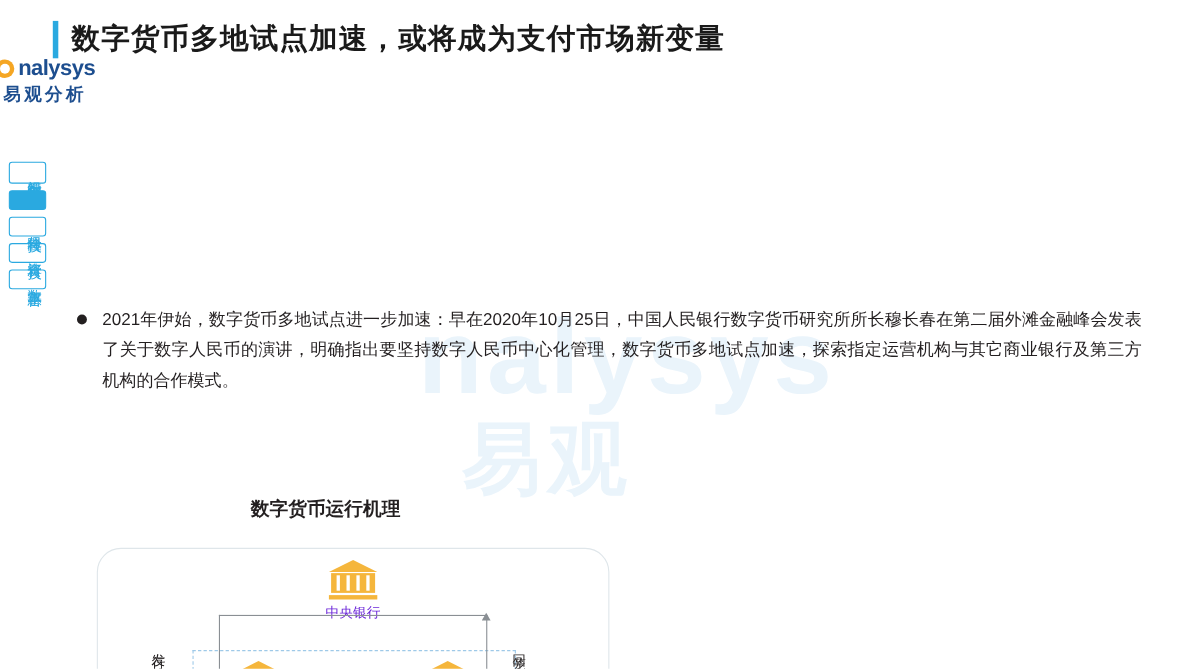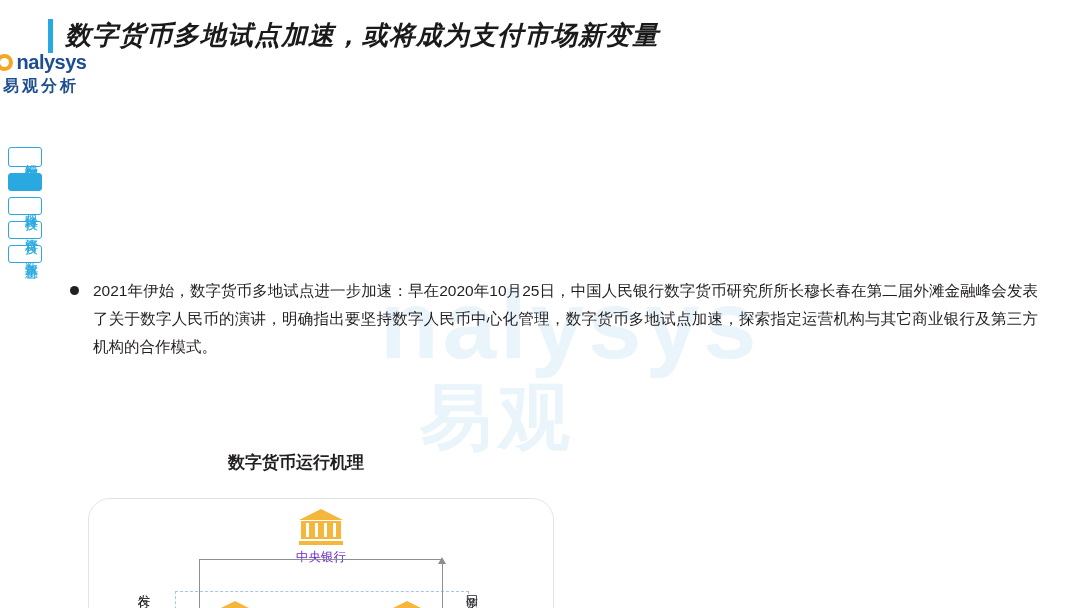"数字货币多地试点加速，或将成为支付市场新变量" .title-text { font-style: italic -> none }
